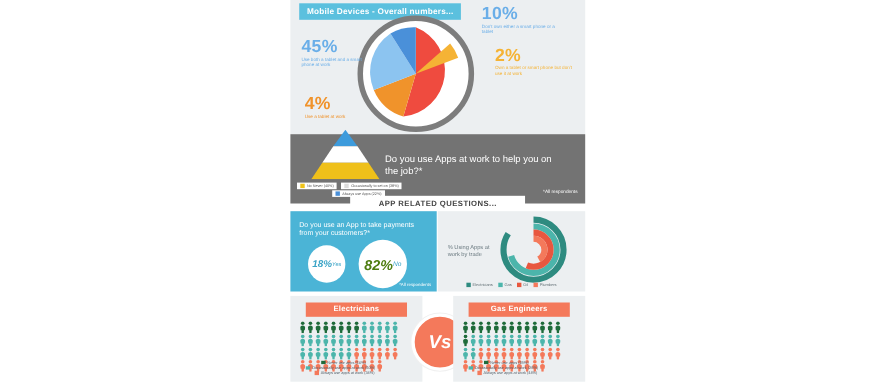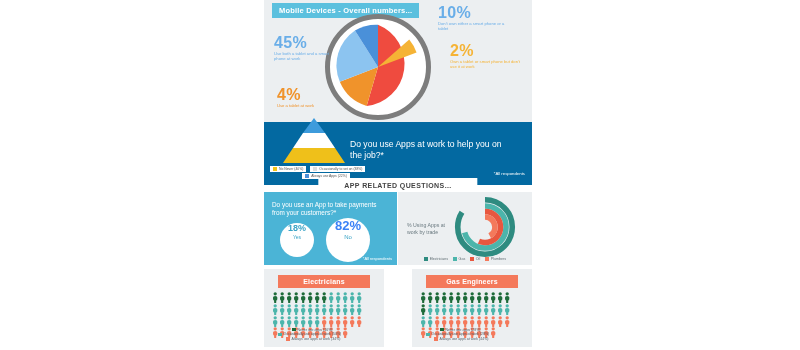"Do you use Apps at" .sec2 { background: #0369a1 -> #737373 }
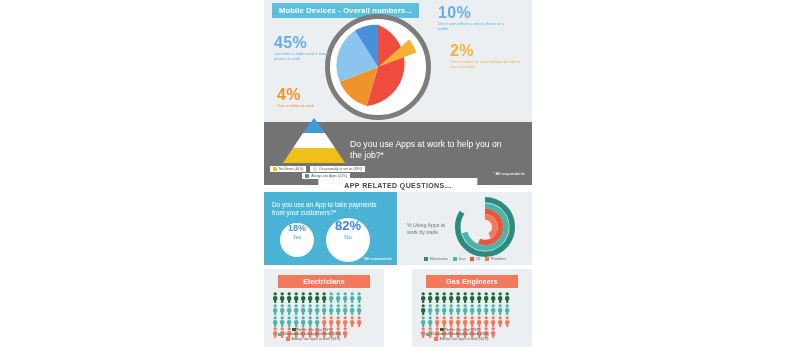"18%" .bub { flex-direction: column -> row; font-style: none -> italic; justify-content: none -> center }
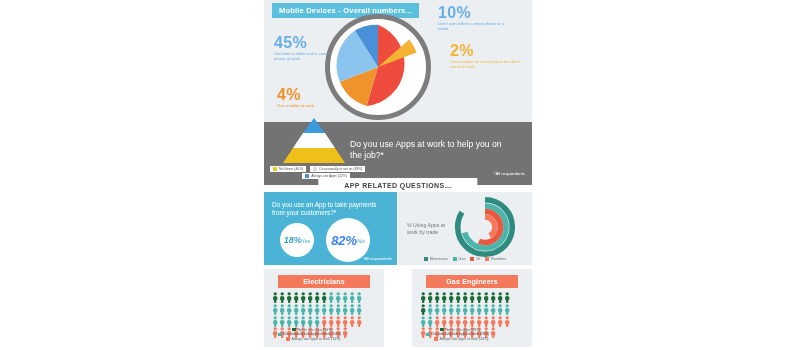"82%" .bub-no .pct { color: #3b82f6 -> #4d7c0f }
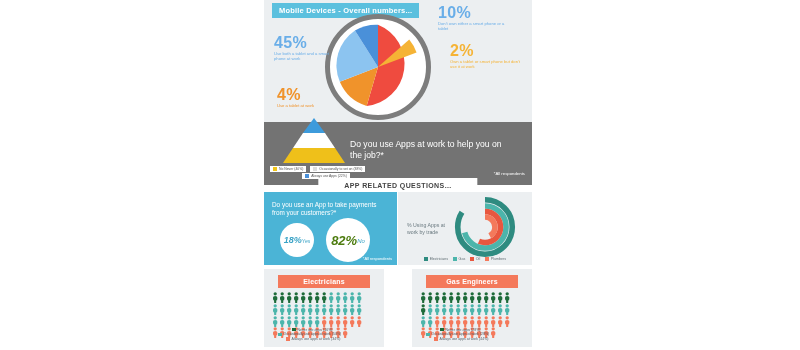"Vs" div.vs-badge { html: none -> <div>Vs</div> }
